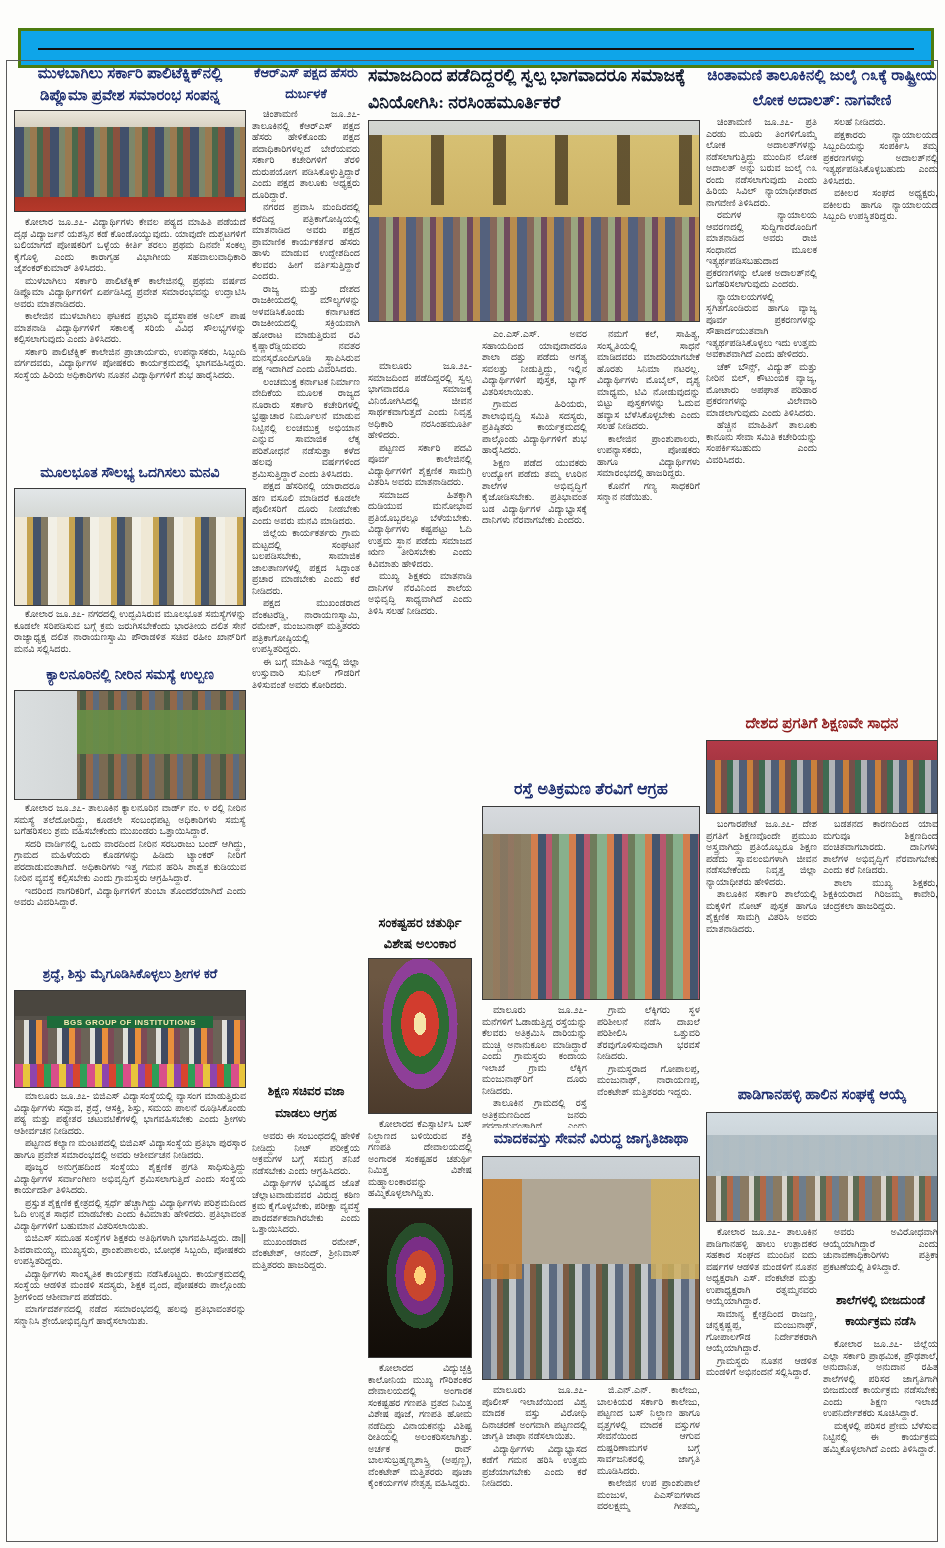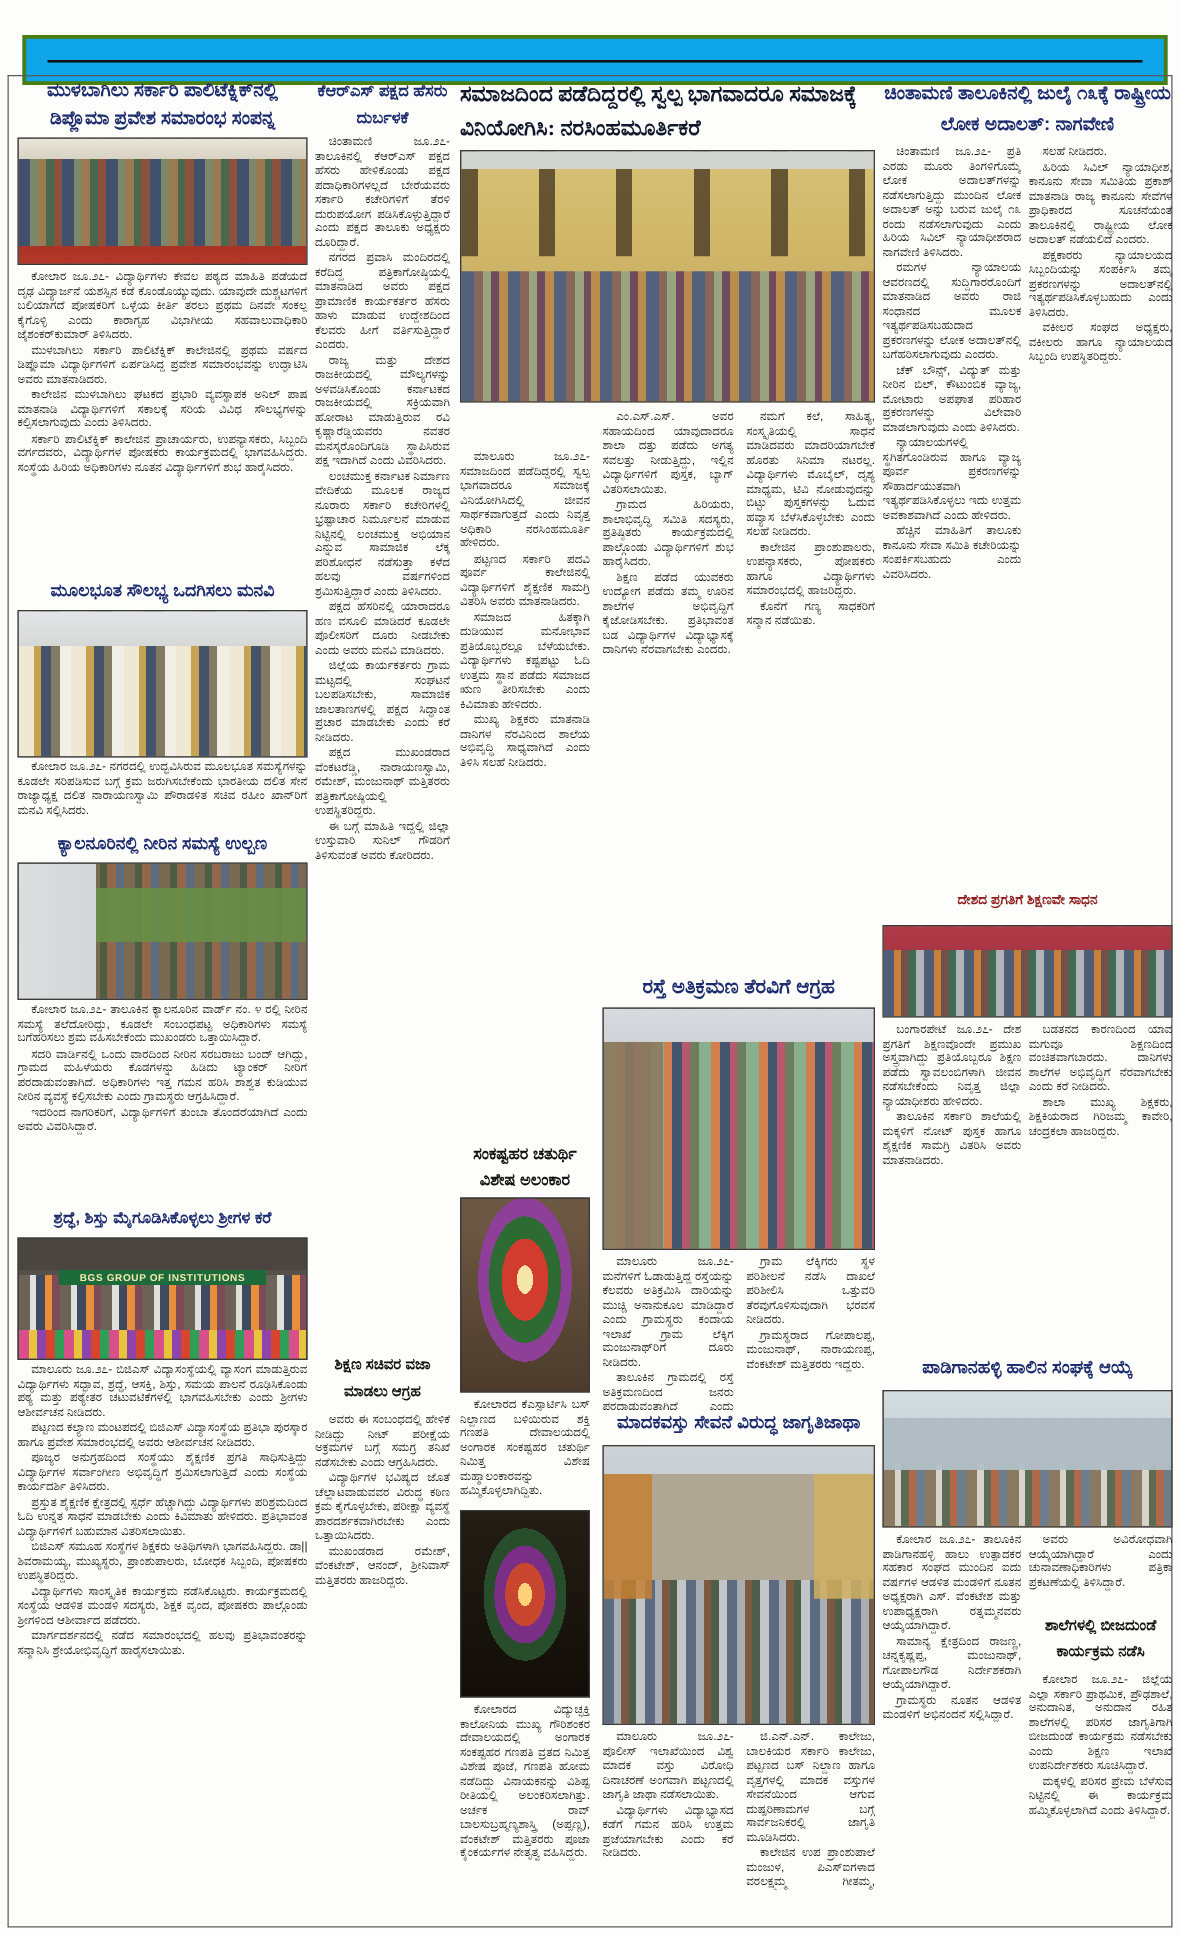"ಹಿರಿಯ ಸಿವಿಲ್ ನ್ಯಾಯಾಧೀಶ, ಕಾನೂನು ಸೇವಾ" p { html: <p>ಹಿರಿಯ ಸಿವಿಲ್ ನ್ಯಾಯಾಧೀಶ, ಕಾನೂನು ಸೇವಾ ಸಮಿತಿಯ ಪ್ರಕಾಶ್ ಮಾತನಾಡಿ ರಾಜ್ಯ ಕಾನೂನು ಸೇವೆಗಳ ಪ್ರಾಧಿಕಾರದ ಸೂಚನೆಯಂತೆ ತಾಲೂಕಿನಲ್ಲಿ ರಾಷ್ಟ್ರೀಯ ಲೋಕ ಅದಾಲತ್ ನಡೆಯಲಿದೆ ಎಂದರು.</p> -> none }
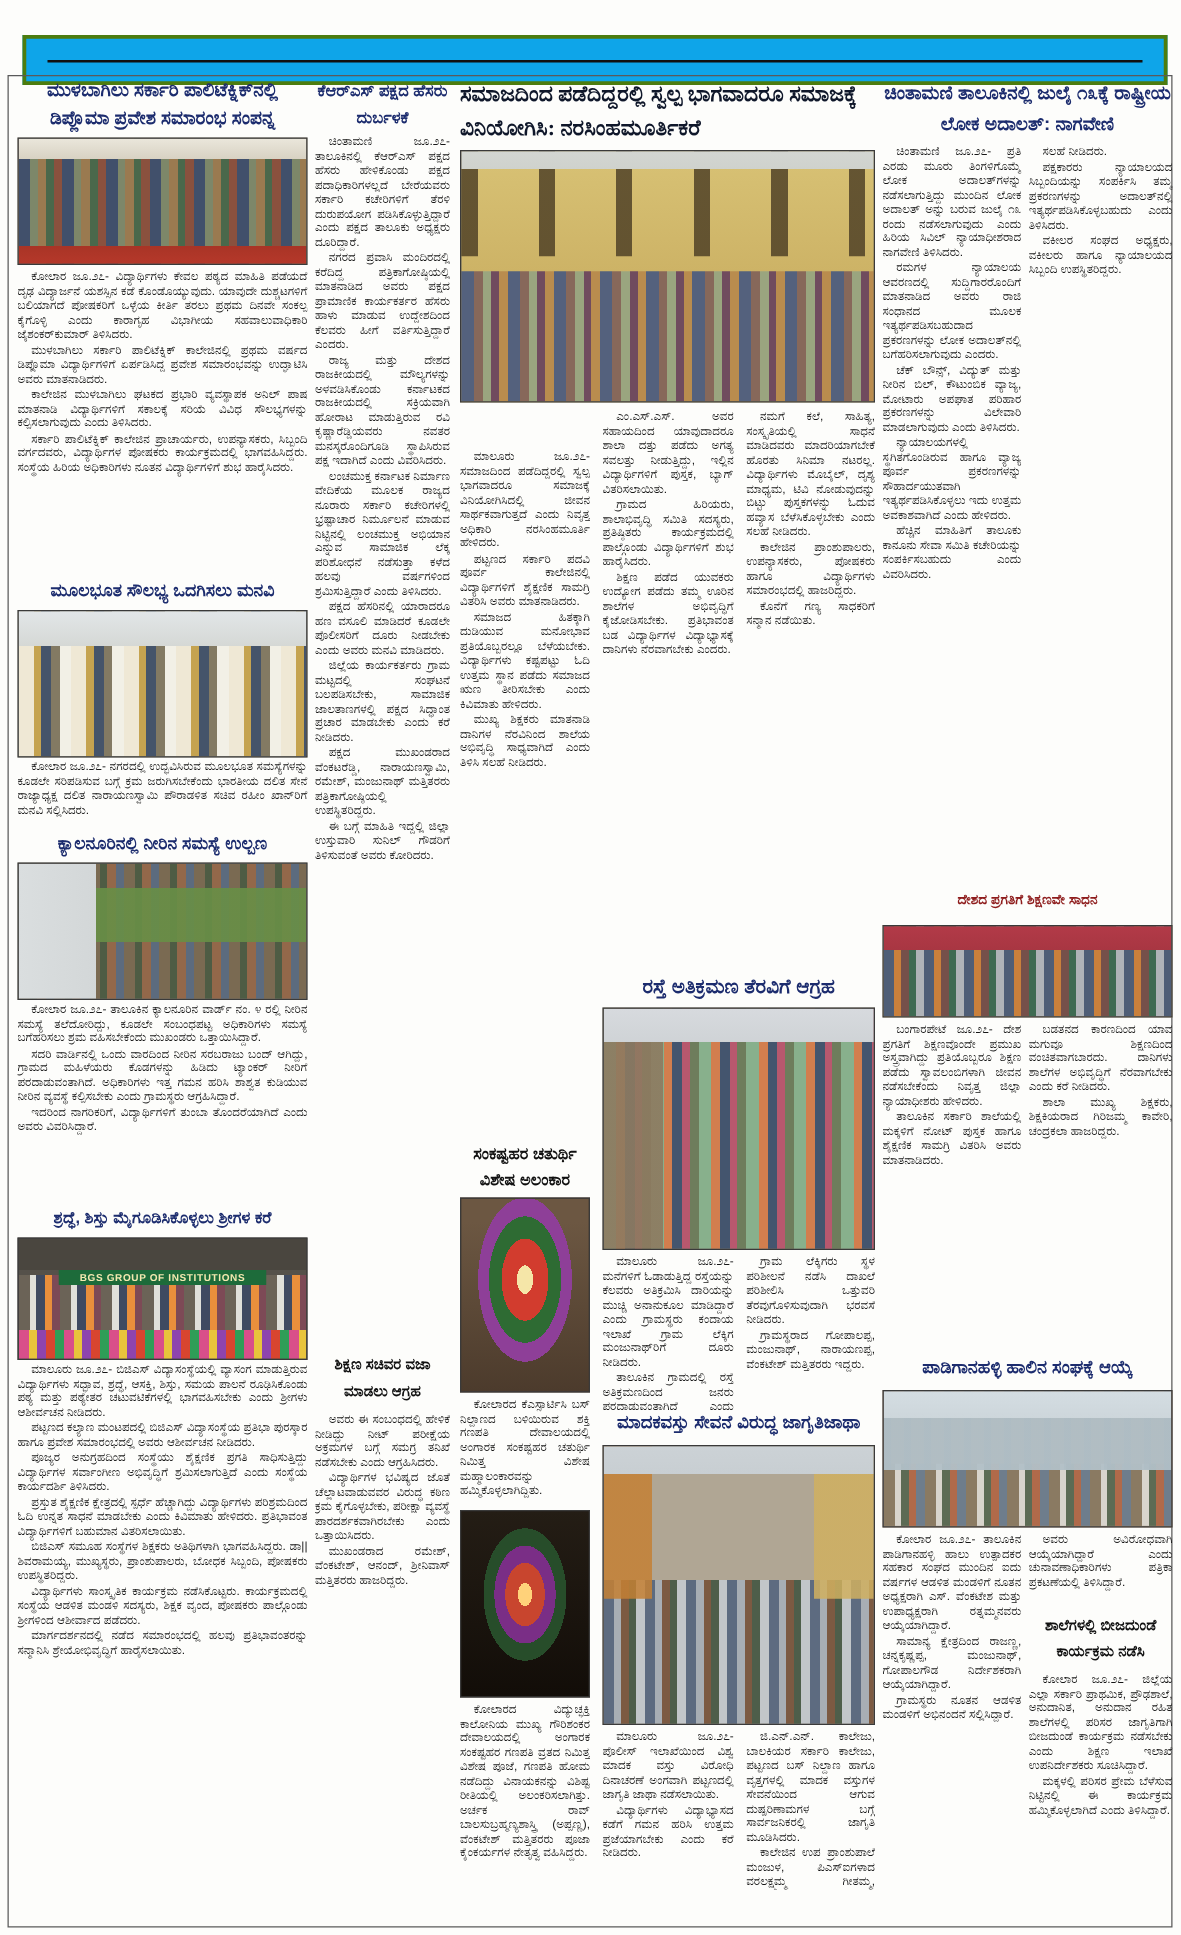"ಚೆಕ್ ಬೌನ್ಸ್, ವಿದ್ಯುತ್ ಮತ್ತು ನೀರಿನ" p { order: before "ನ್ಯಾಯಾಲಯಗಳಲ್ಲಿ ಸ್ಥಗಿತಗೊಂಡಿರುವ ಹಾಗೂ" -> after "ನ್ಯಾಯಾಲಯಗಳಲ್ಲಿ ಸ್ಥಗಿತಗೊಂಡಿರುವ ಹಾಗೂ" }
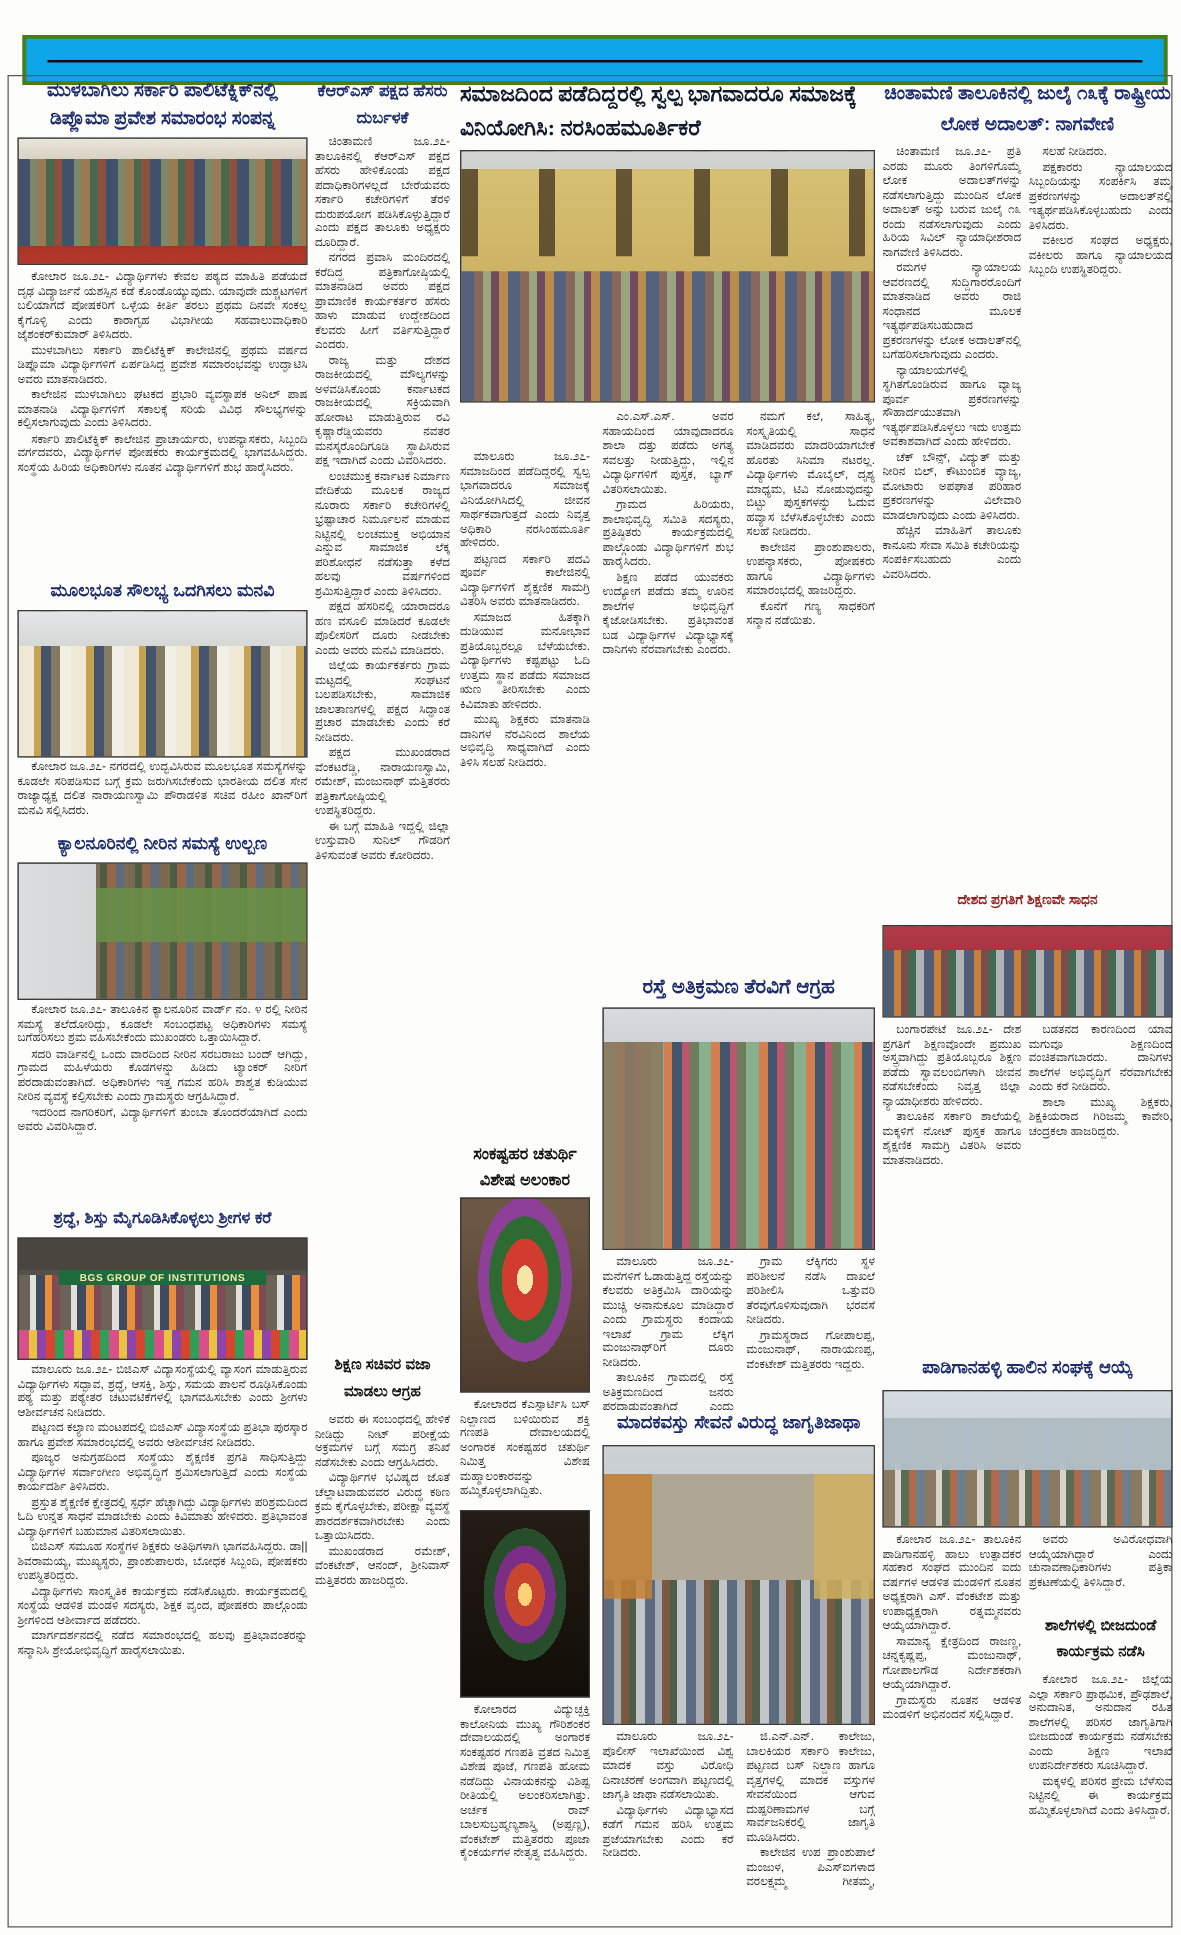"ದೇಶದ ಪ್ರಗತಿಗೆ ಶಿಕ್ಷಣವೇ ಸಾಧನ" div.abs { font-size: 11px -> 15px }
